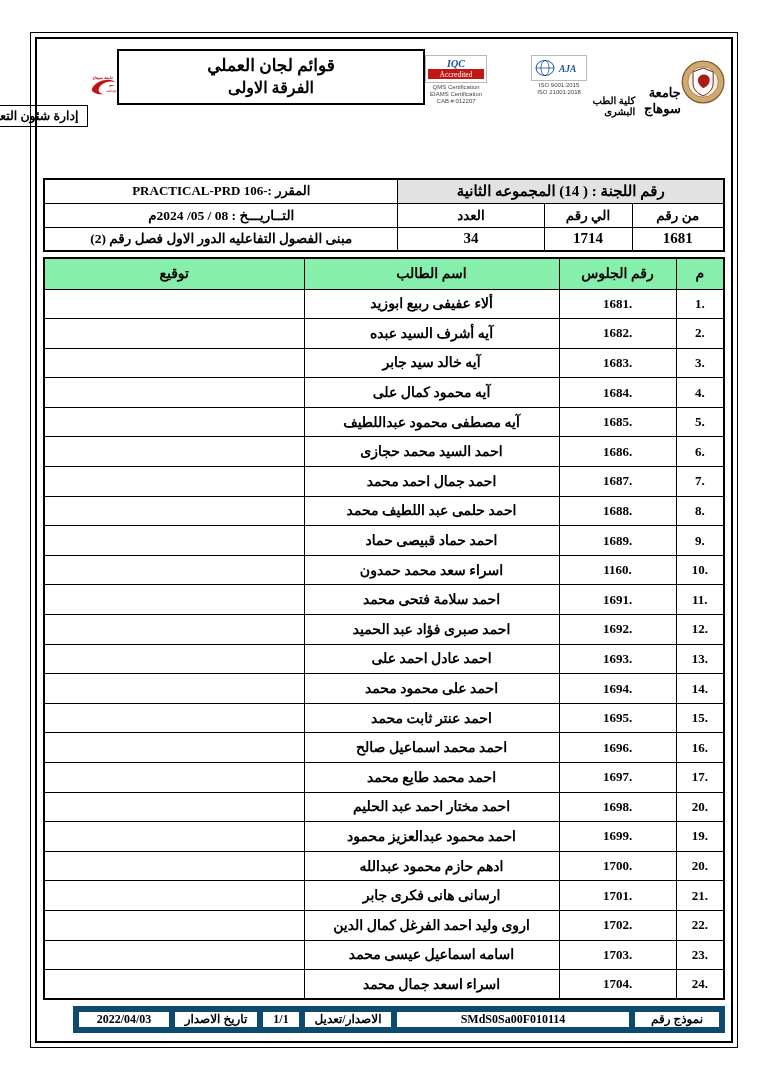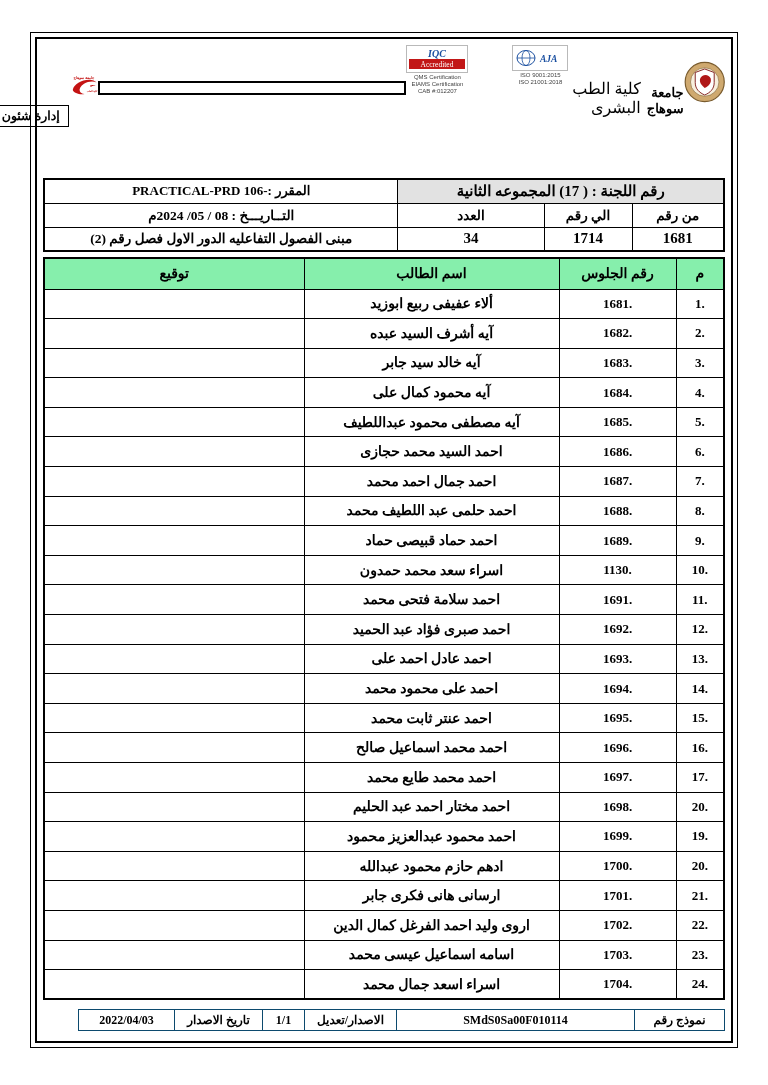"قوائم لجان العملي" div.t1 { html: none -> <div>قوائم لجان العملي</div> }
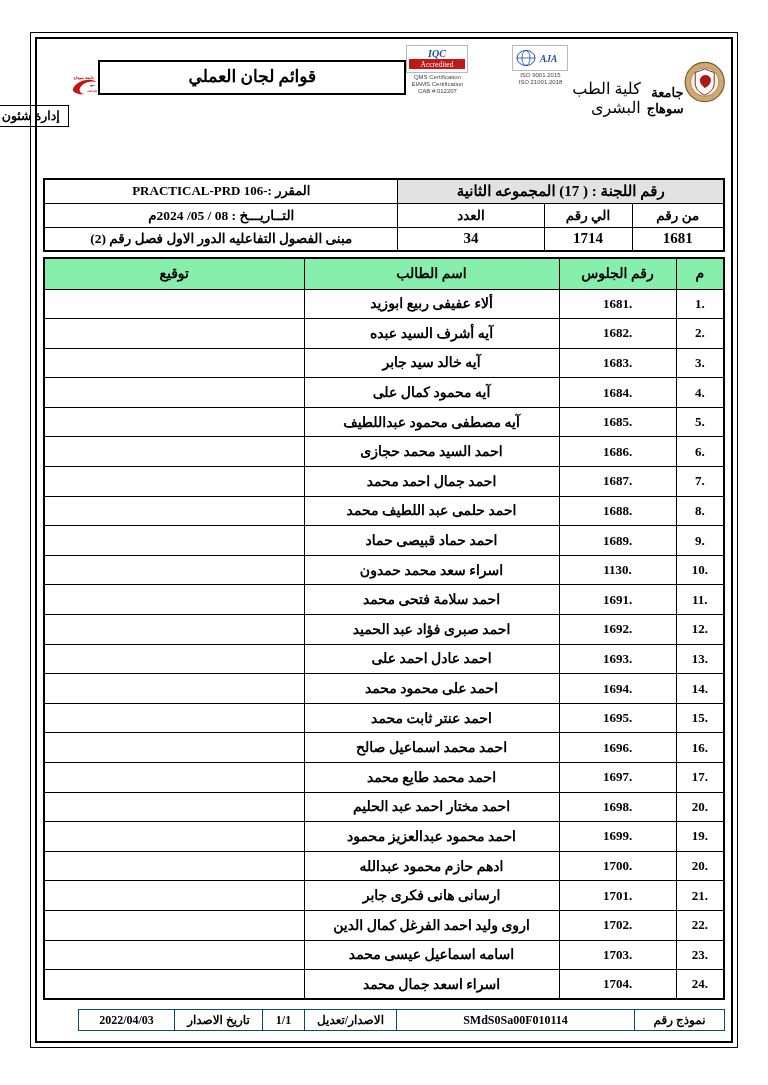"الفرقة الاولى" div.t2 { html: none -> <div>الفرقة الاولى</div> }
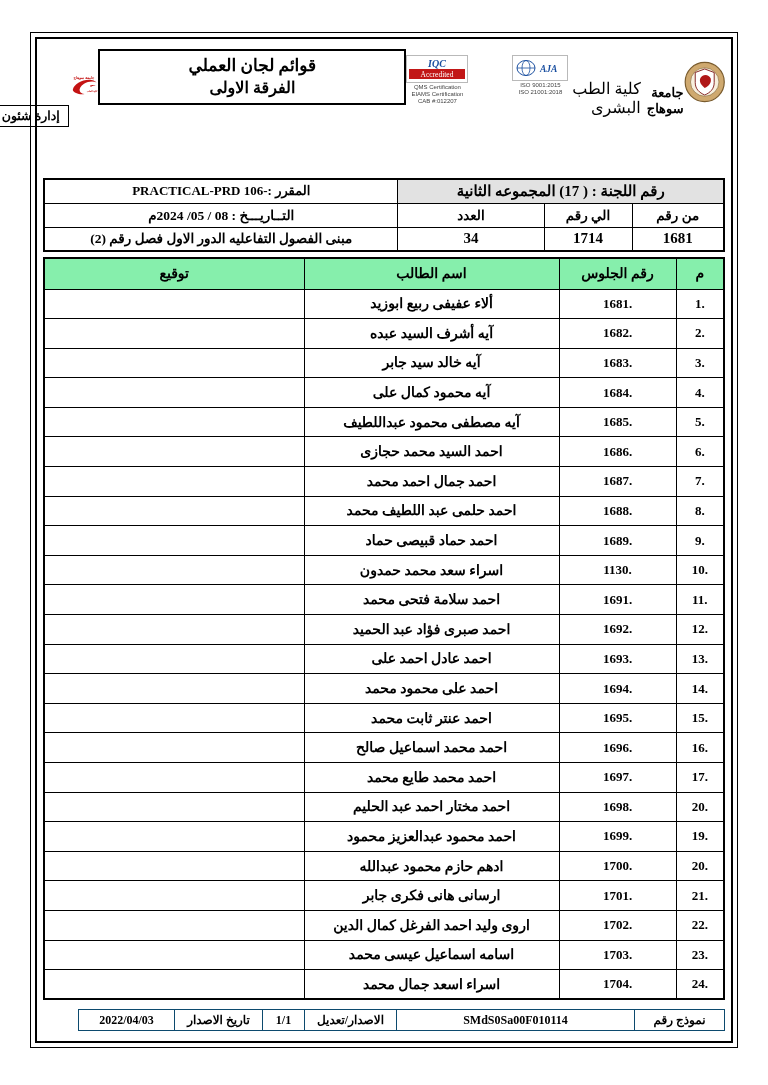"كلية الطب البشرى" .fac-name { font-size: 16px -> 10px; font-weight: normal -> bold }
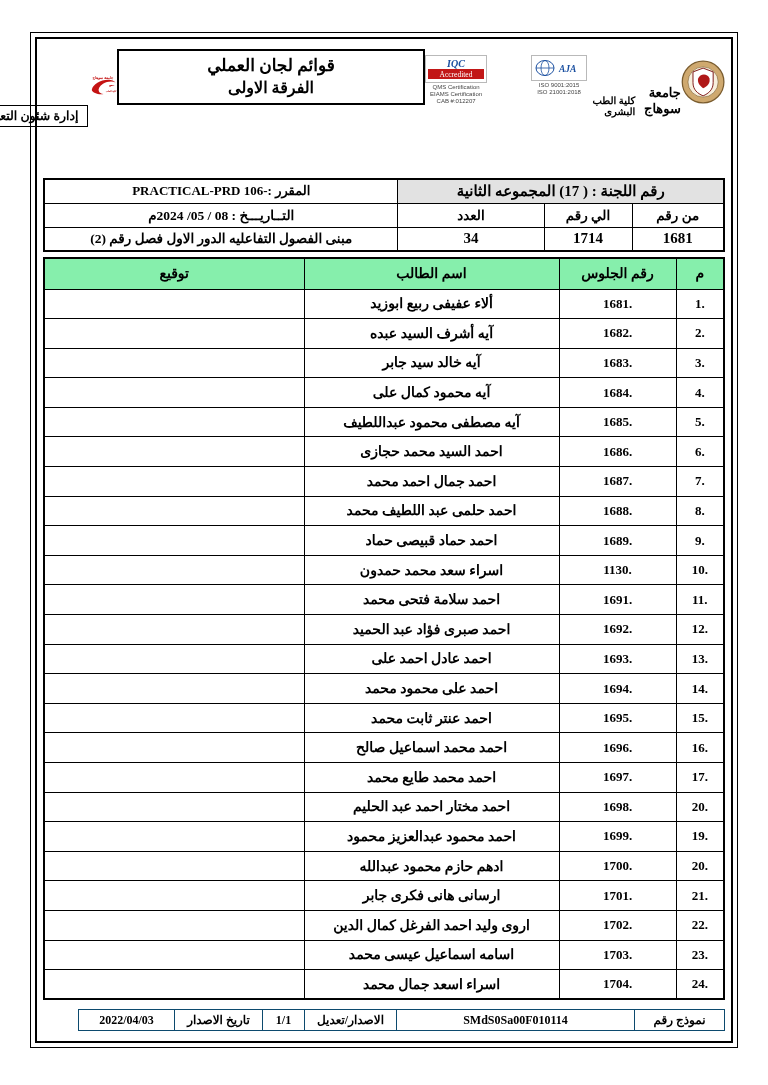"رقم اللجنة : ( 17)" td.cell-committee { text: 17 -> 14 }
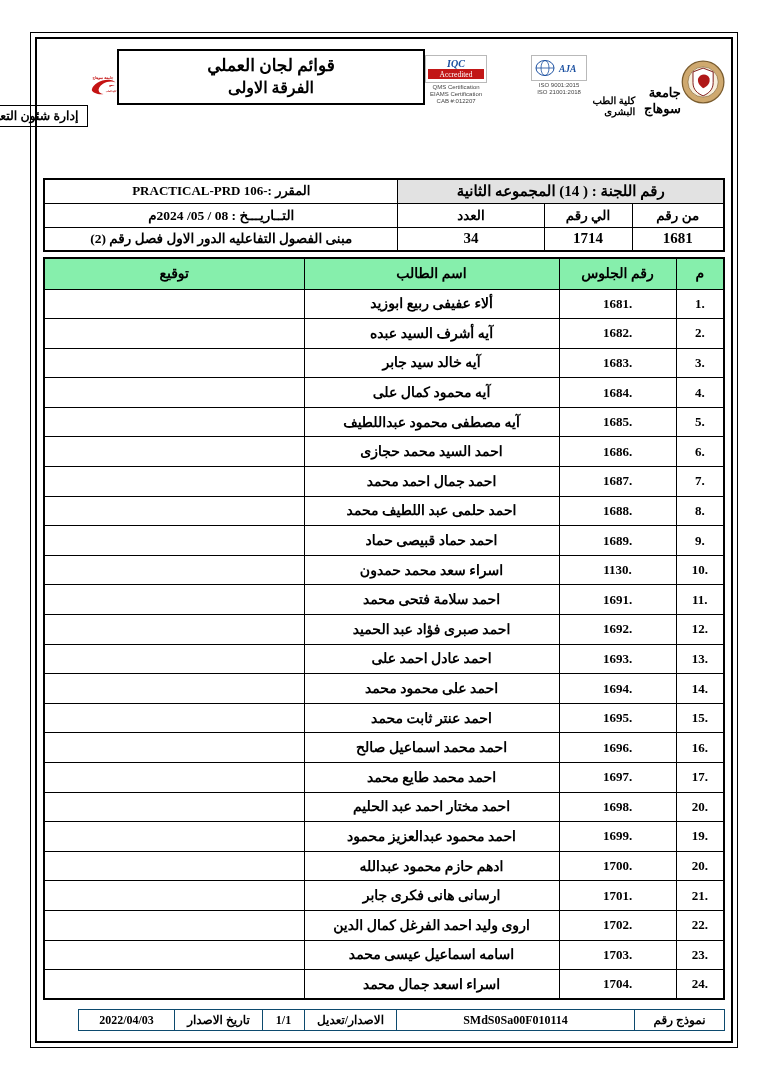"1130." td.c-seat { text: 1130 -> 1160 }
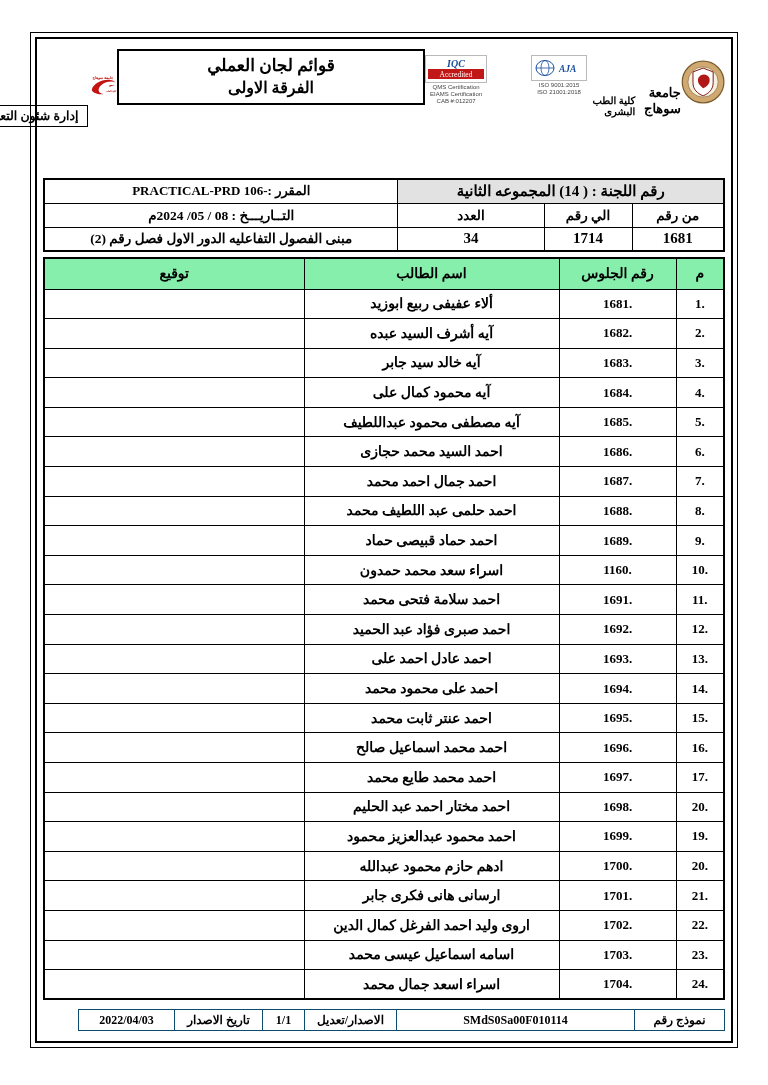"2022/04/03" .footer-table td { border: 1px solid #0c4a6e -> 6px solid #0c4a6e }
